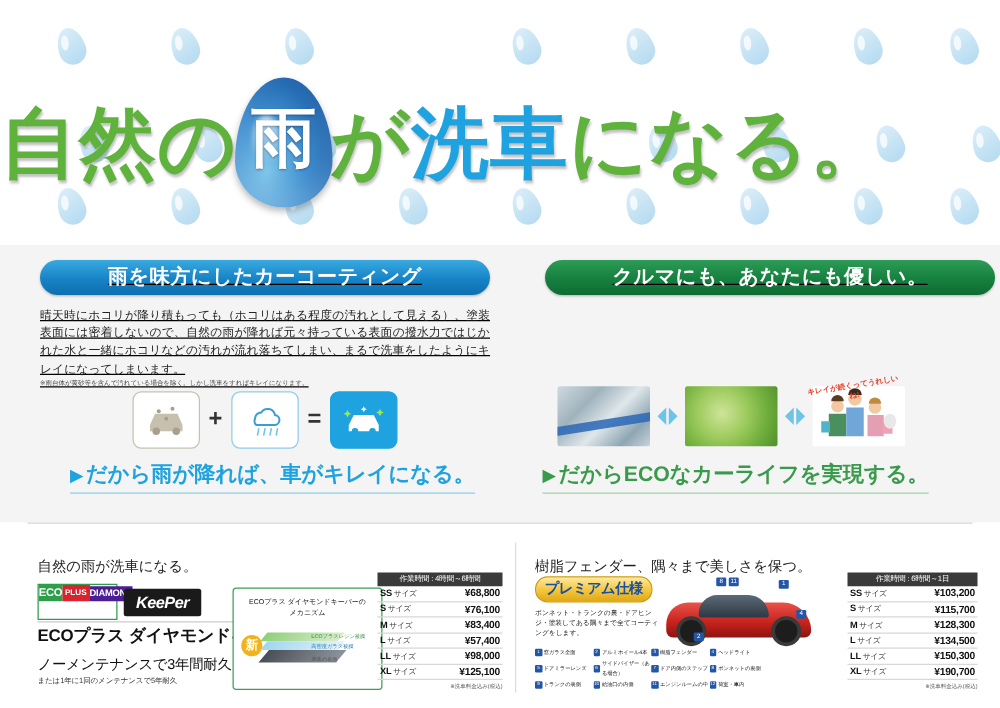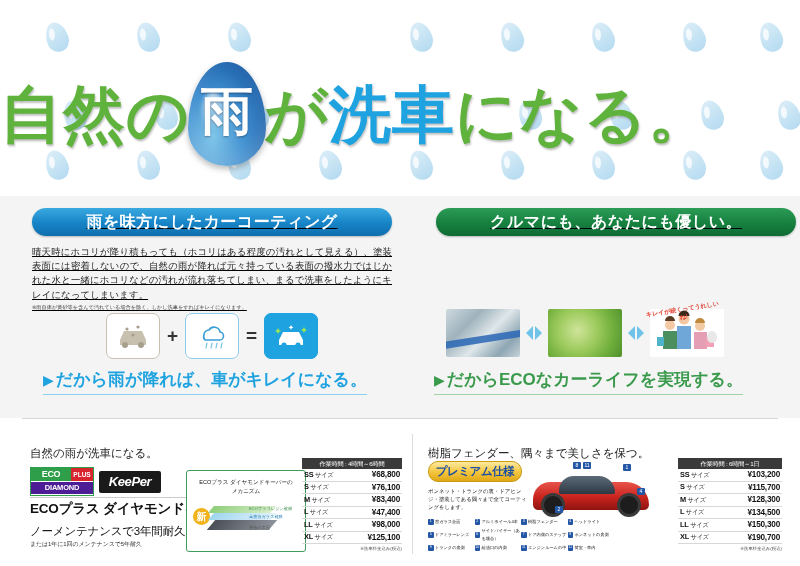"▶ だから雨が降れば、車がキレイになる。" .tag.left { left: 43px -> 56px }
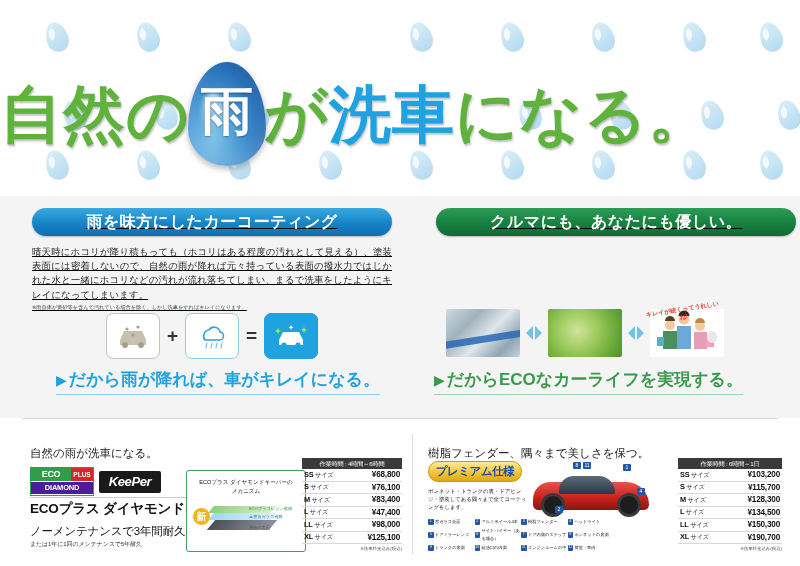"ECO" .logo-eco { flex-direction: column -> row }
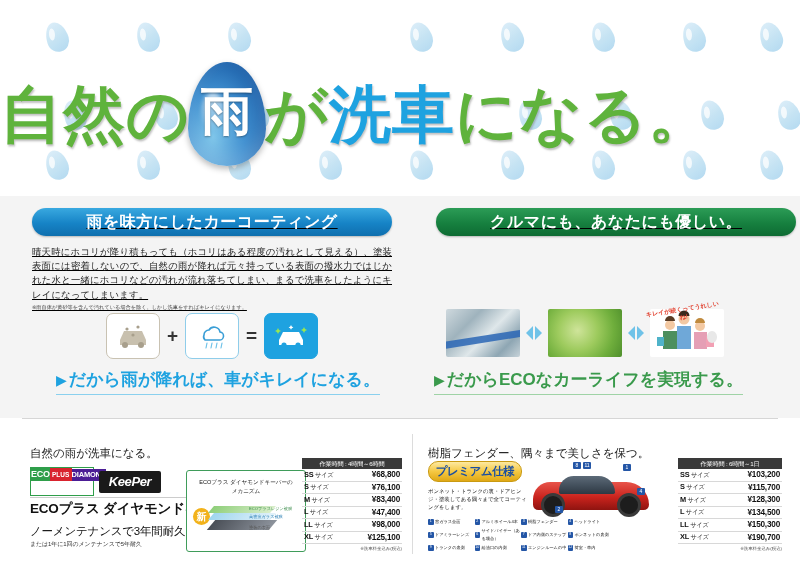"¥47,400" div.pprice { text: ¥47,400 -> ¥57,400 }
